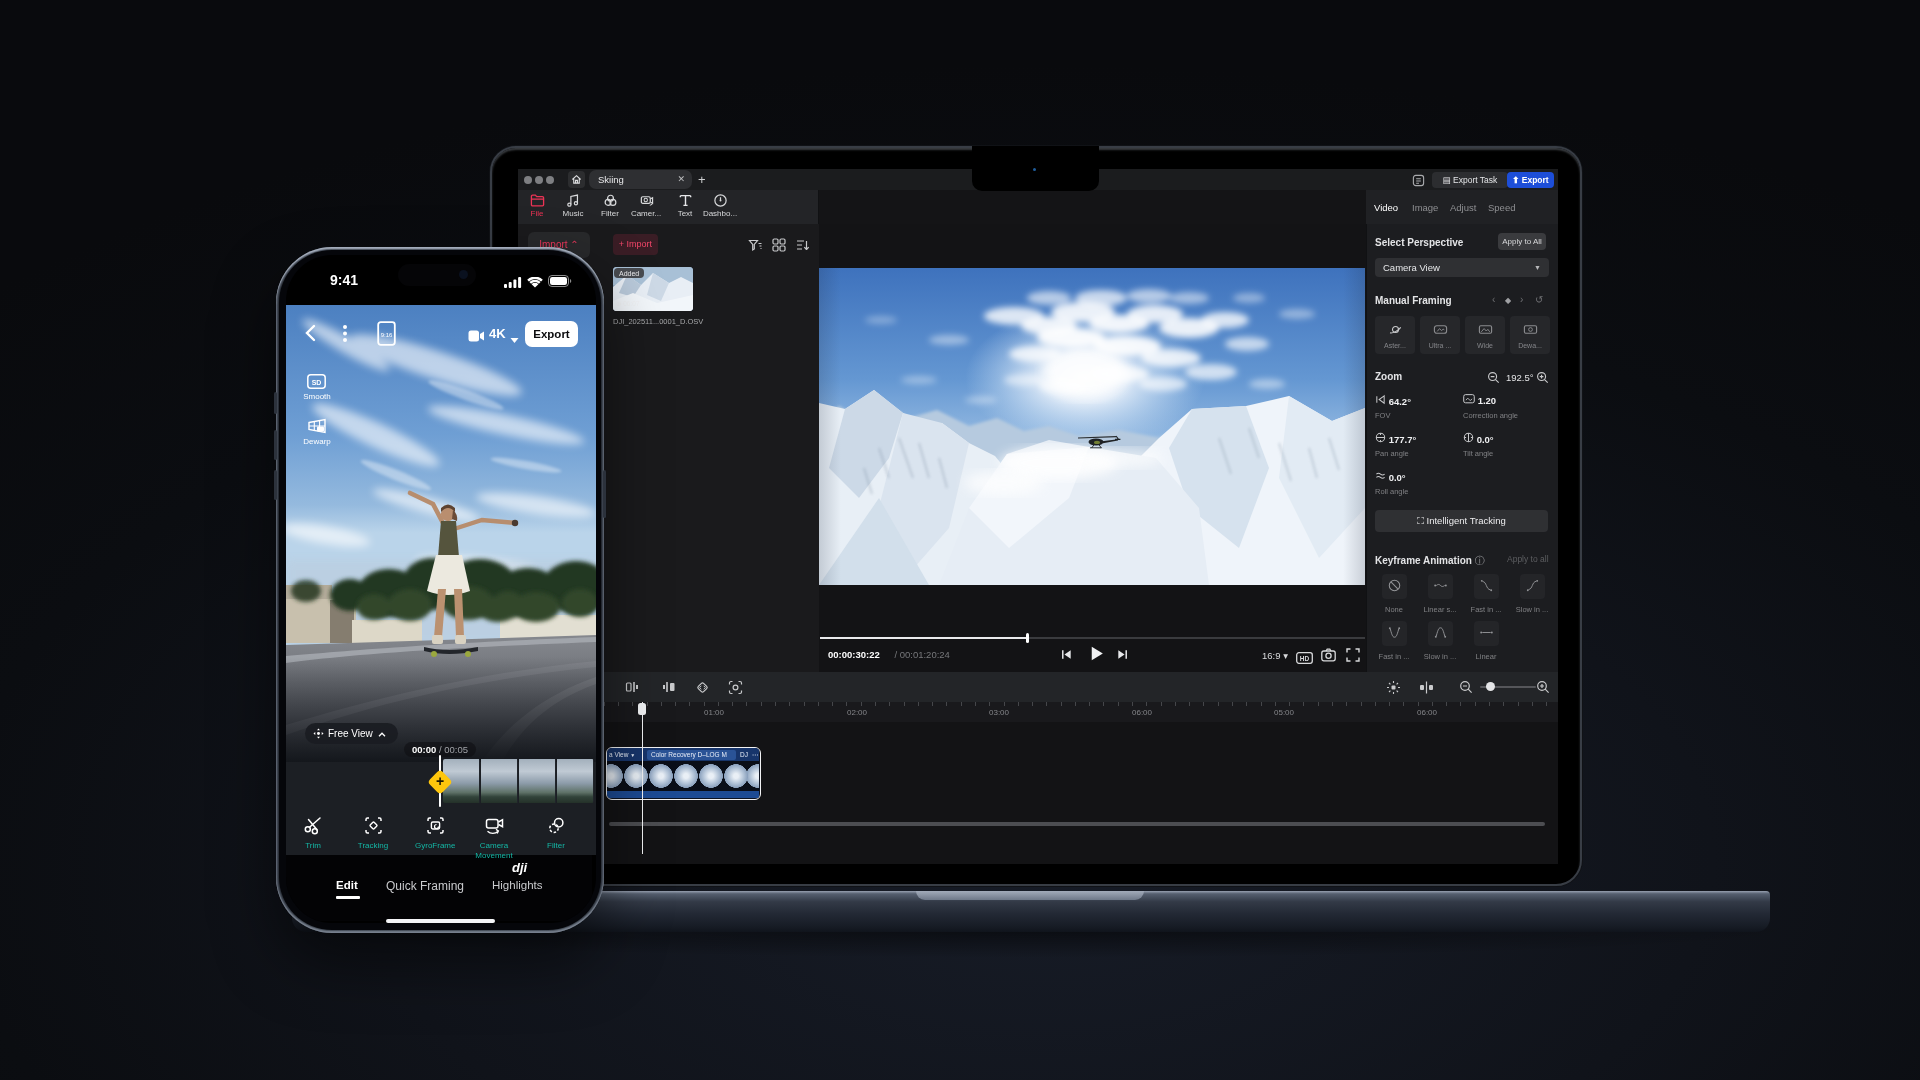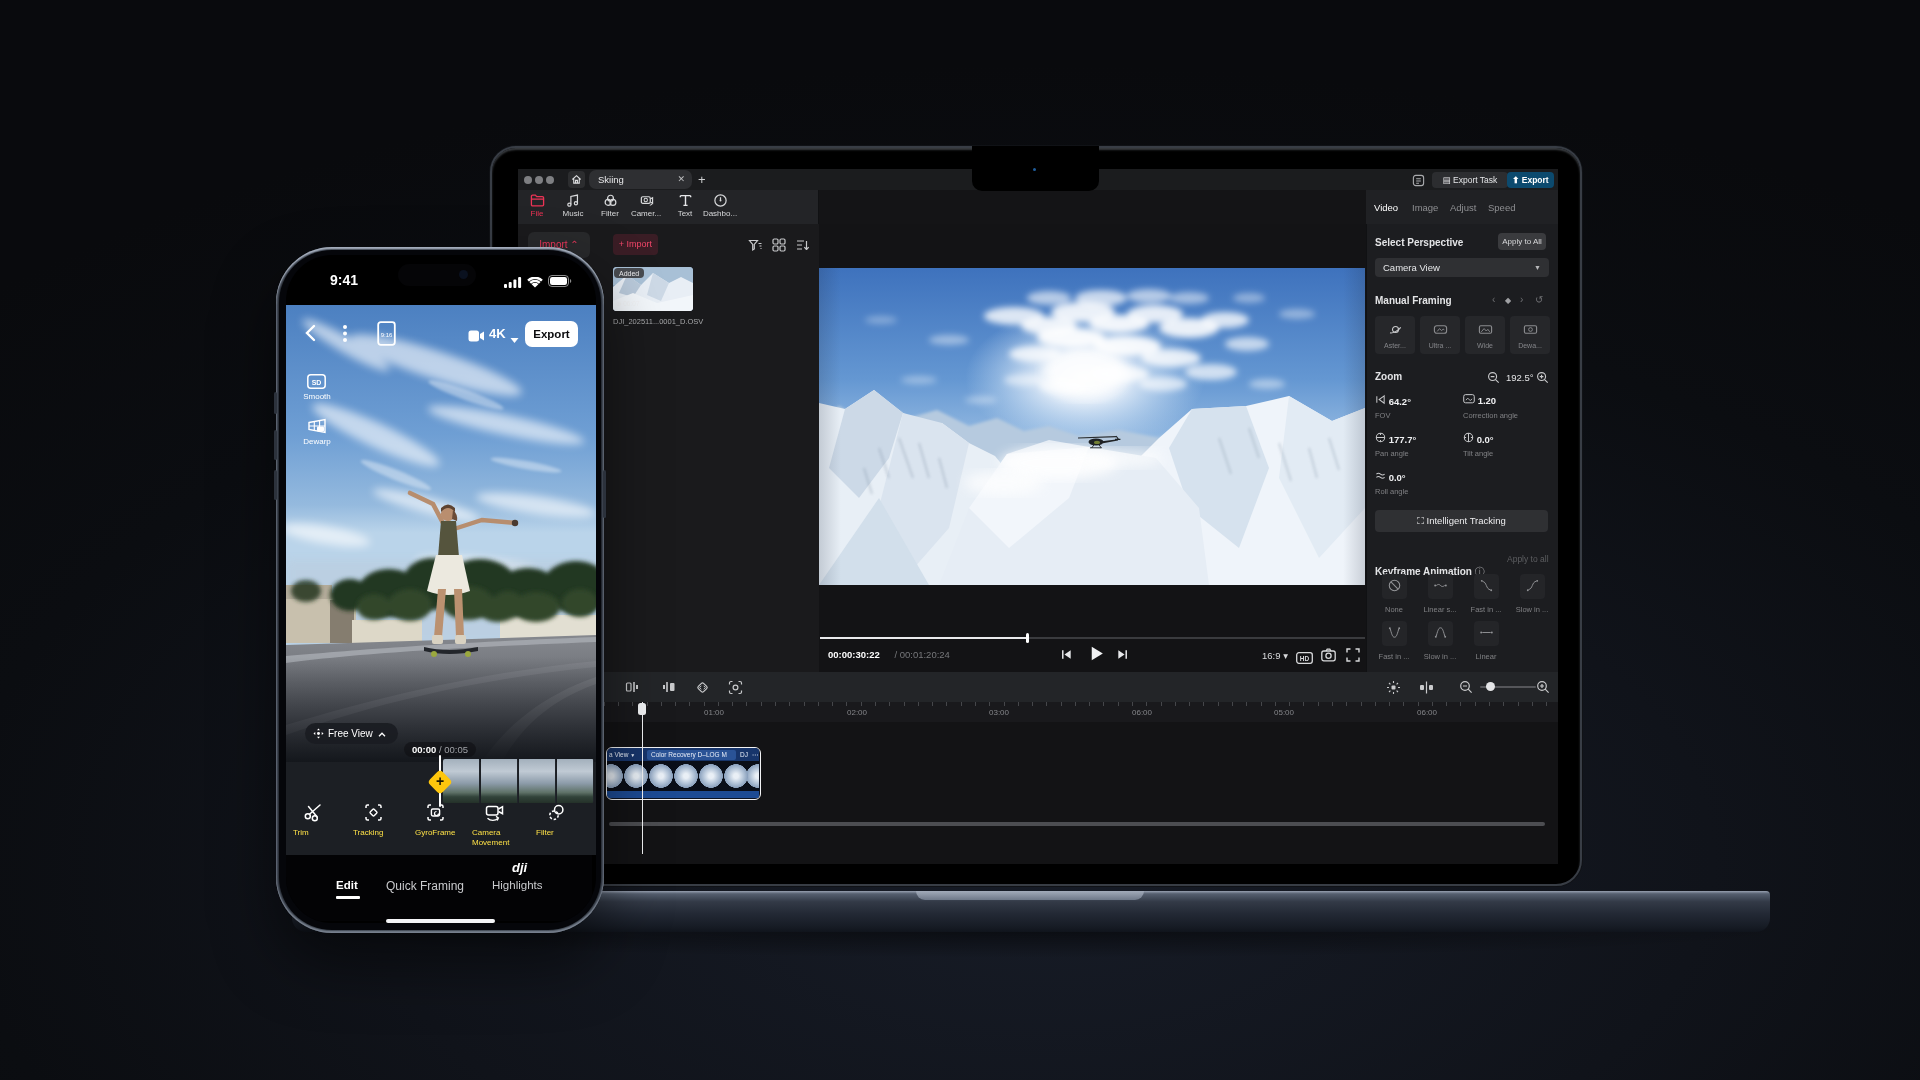"⬆ Export" div.a { background: #0c4a6e -> #1d4ed8 }
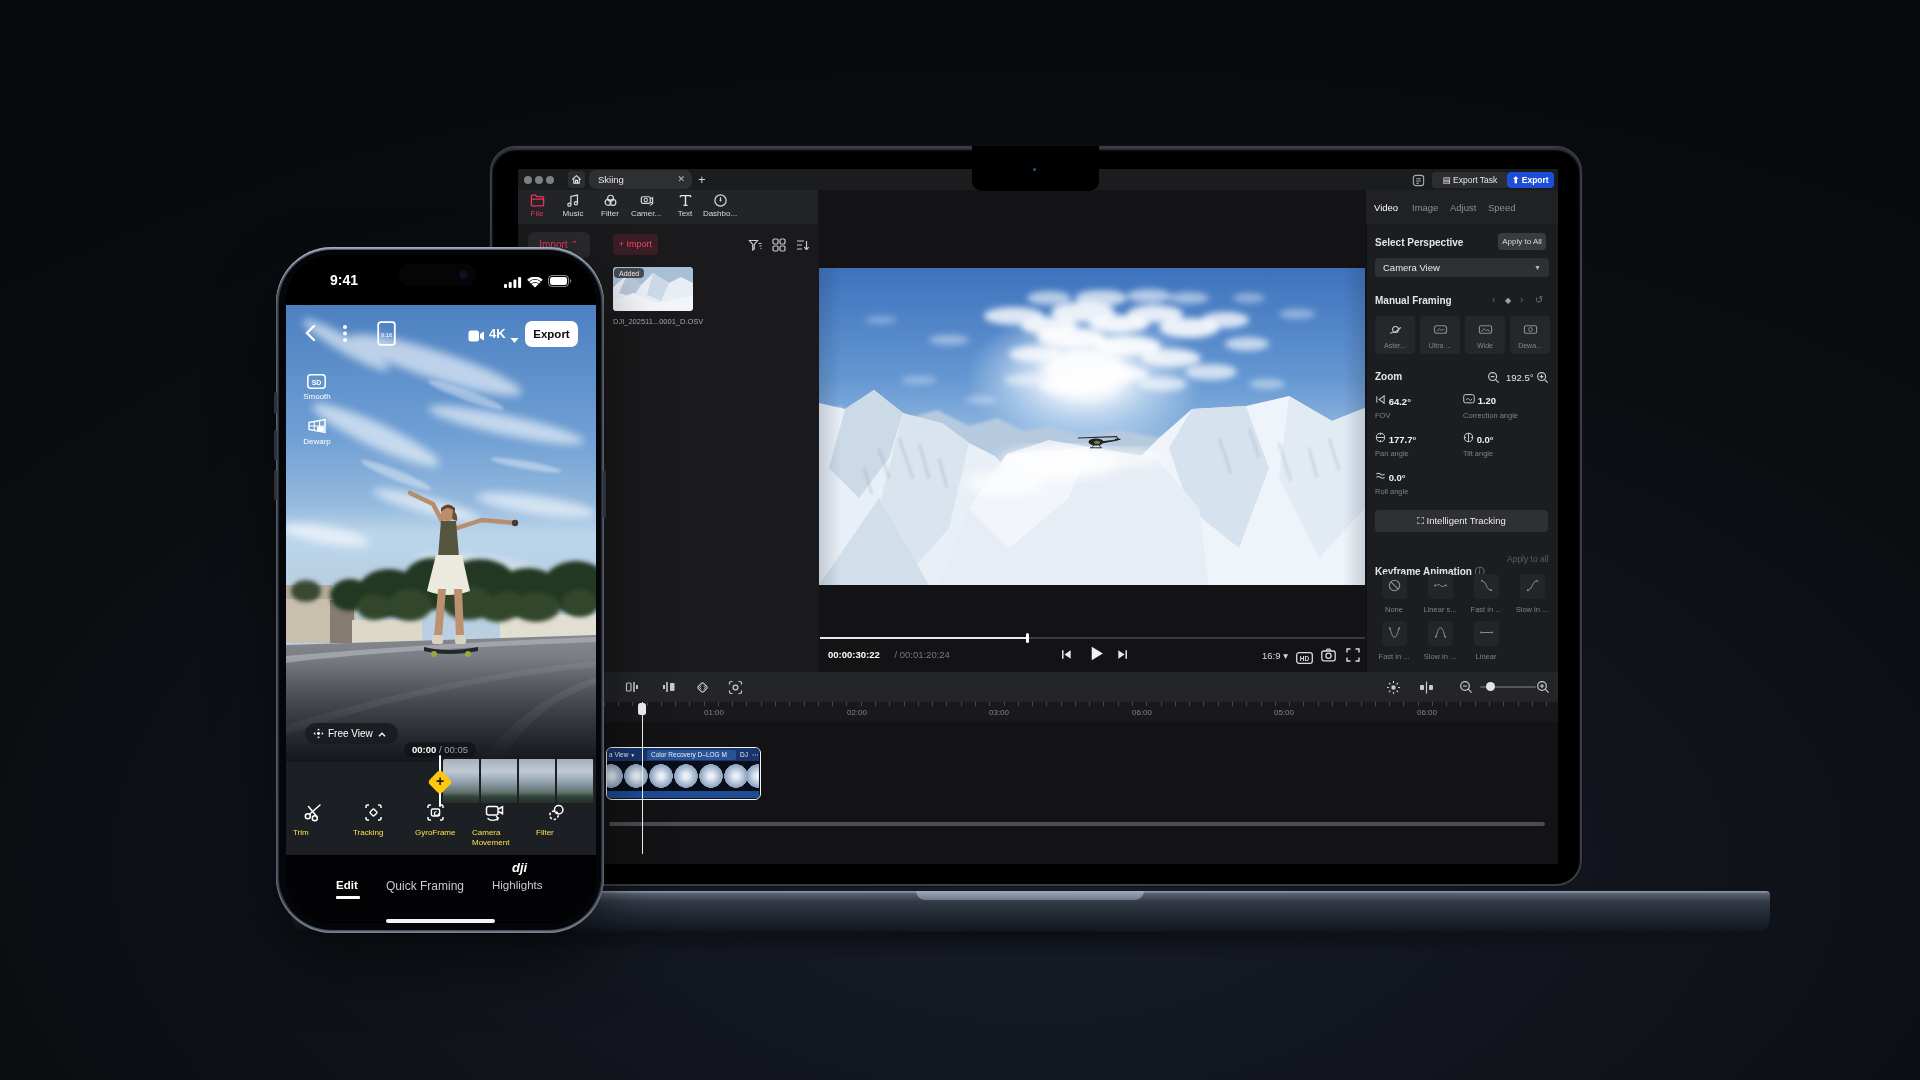"Keyframe Animation ⓘ" div.rp-label { margin-top: 11px -> none }
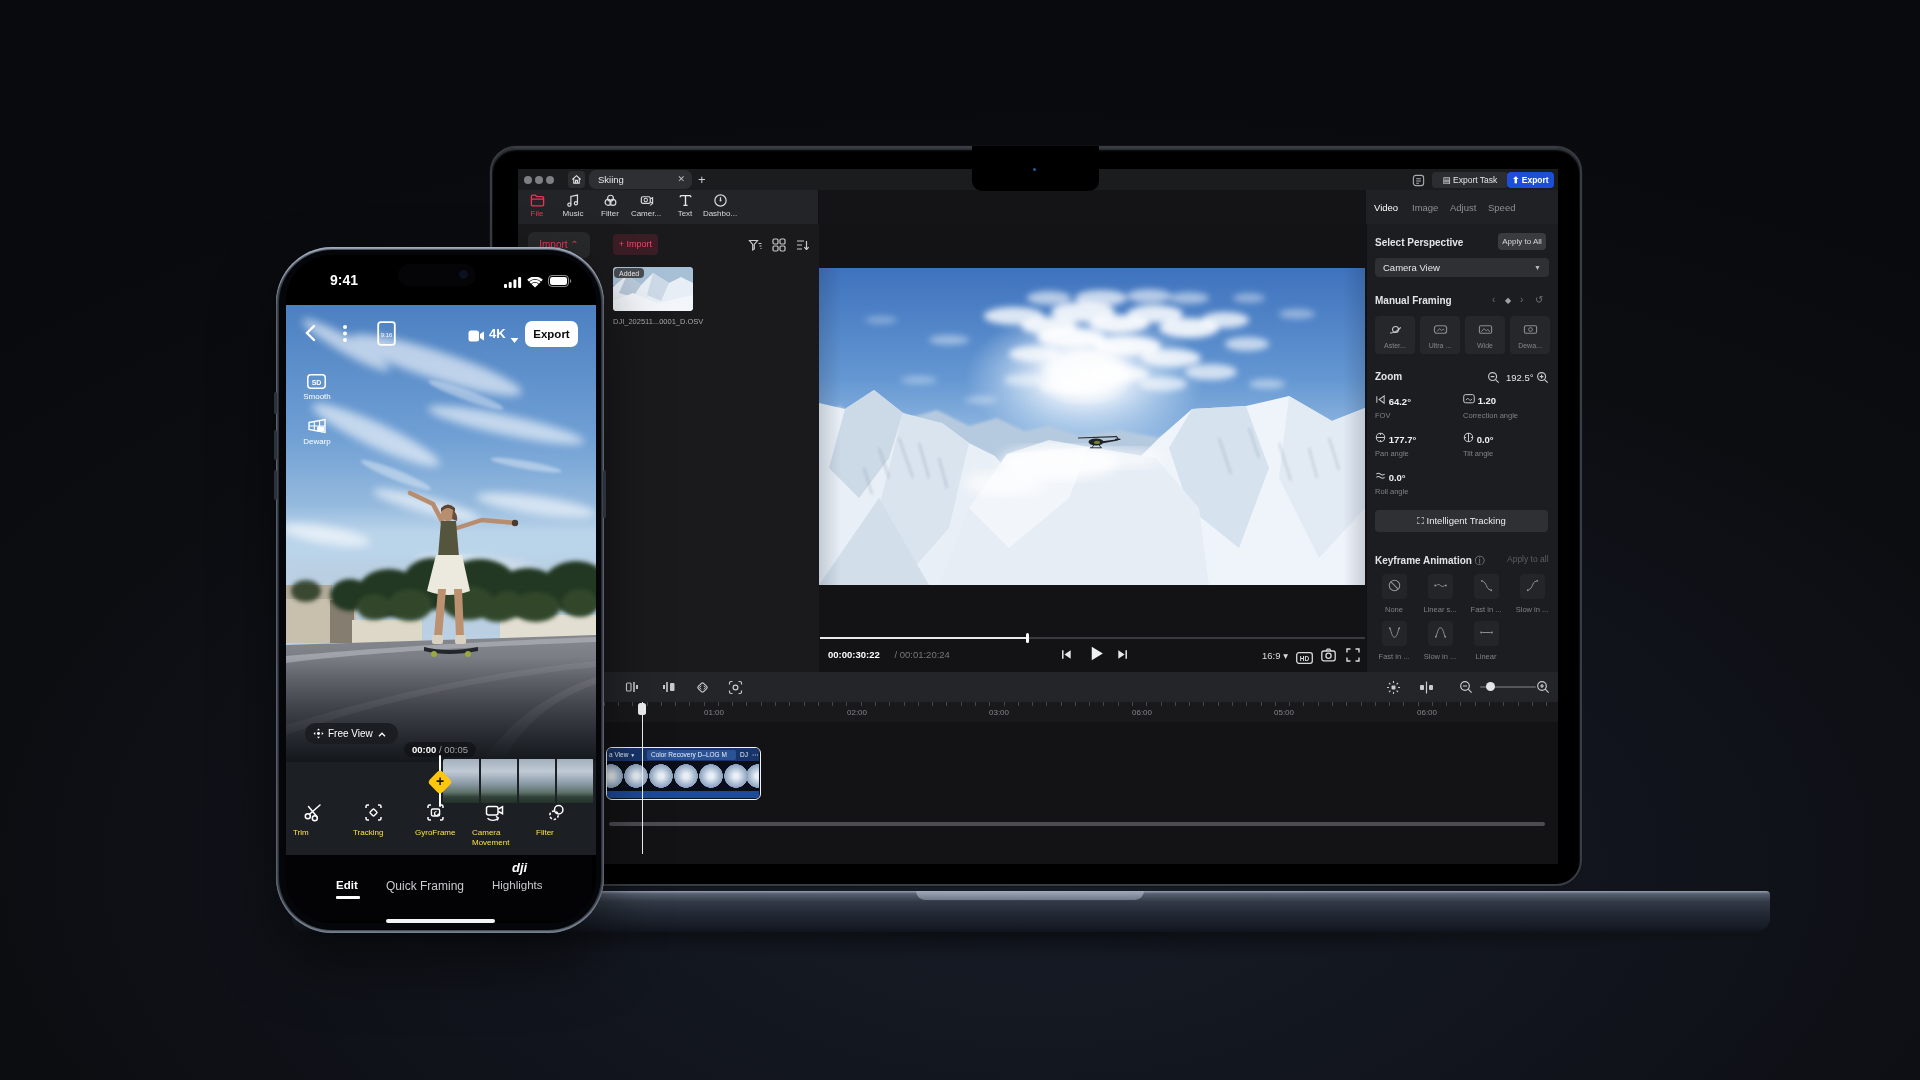"Trim" .ptool { color: #fde047 -> #14b8a6; text-align: none -> center; top: 548px -> 561px }
